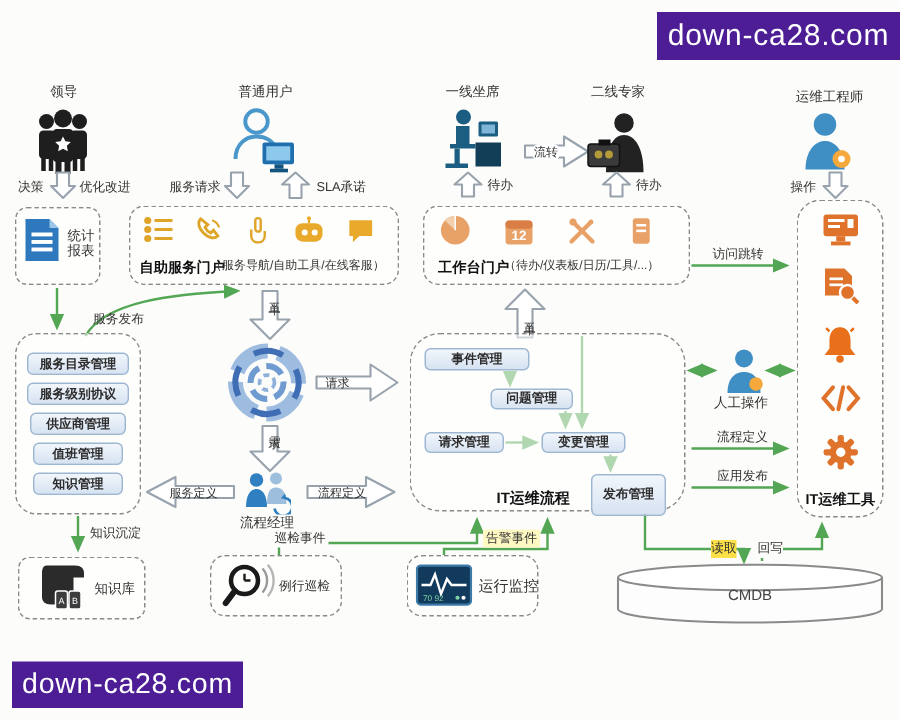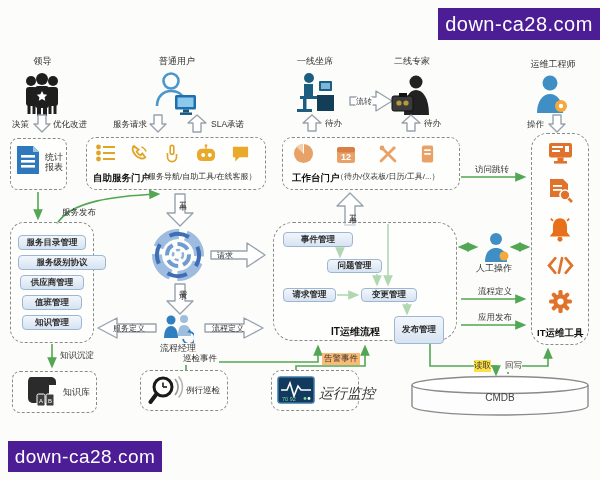"服务级别协议" div.btn { width: 88px -> 68px }
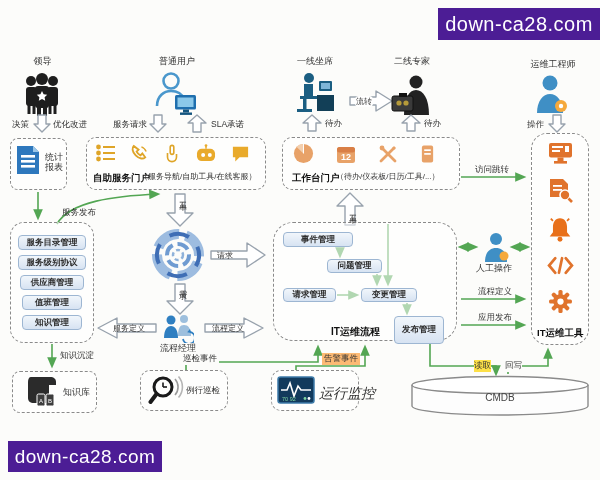"告警事件" span.atext { background: #fdba74 -> #fef9c3 }
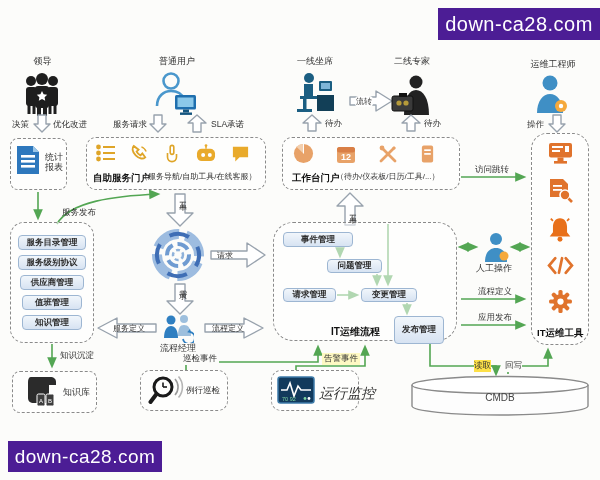"运行监控" span.lbl { font-size: 14px -> 10px; font-style: italic -> none }
